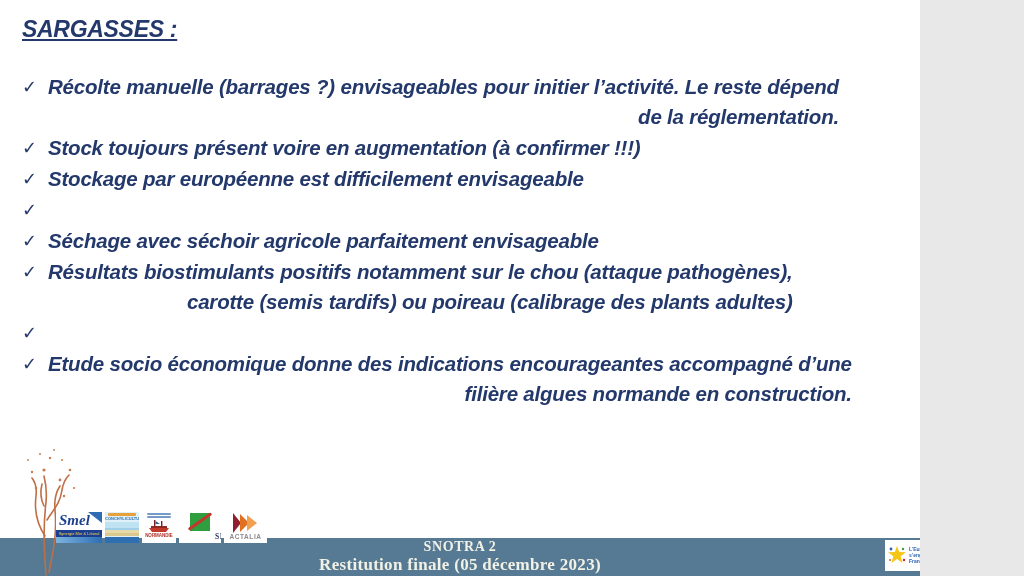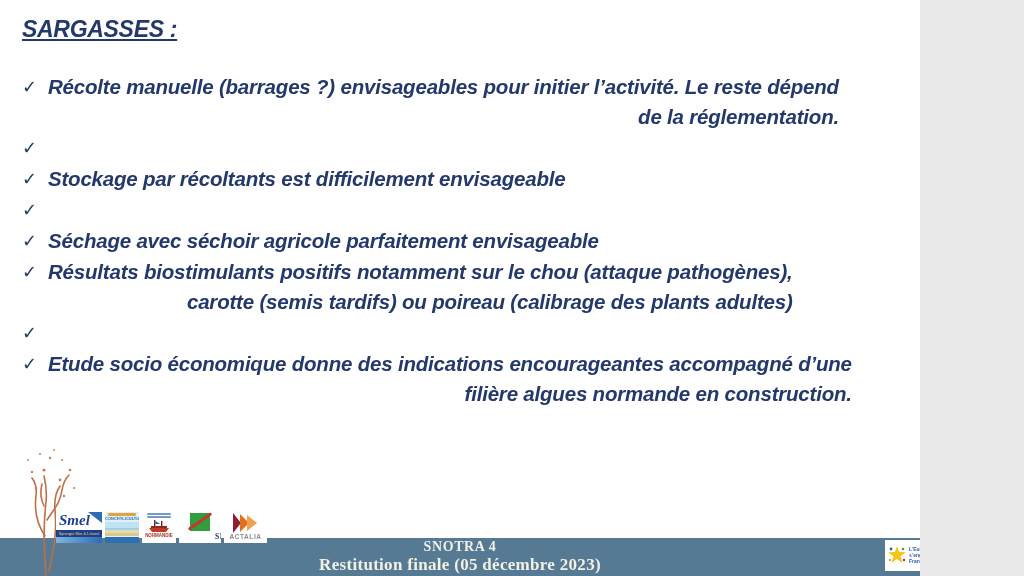"Stock toujours présent voire en" span.btext { html: none -> <span>Stock toujours présent voire en augmentation (à confirmer !!!)</span> }
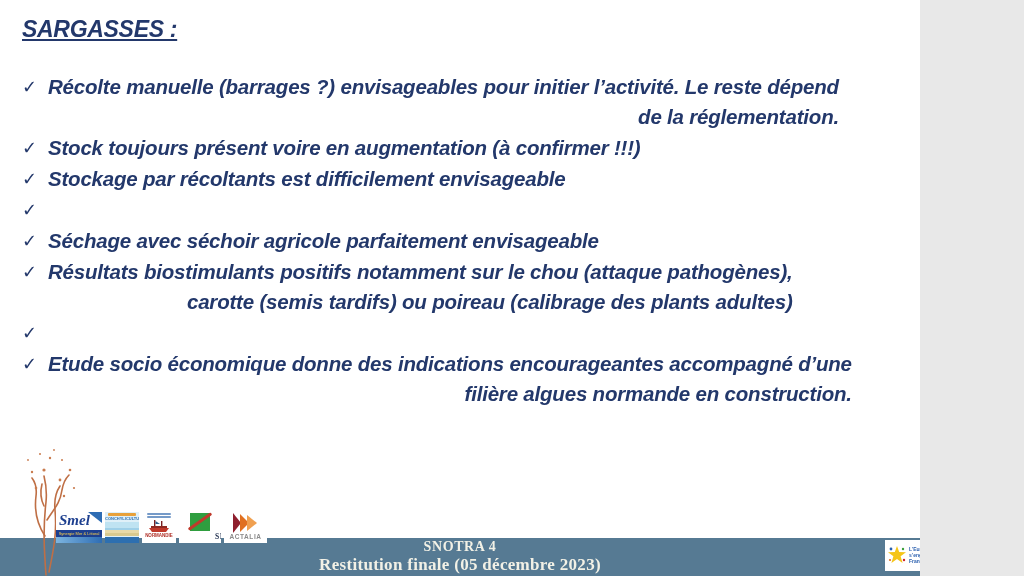"Stockage par récoltants est" span.btext { text: récoltants -> européenne }
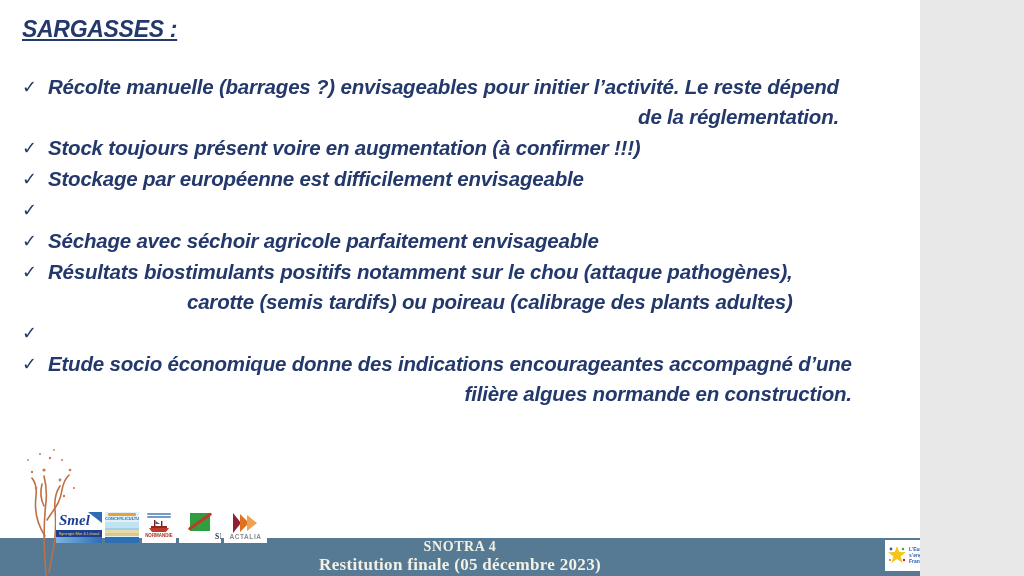"SNOTRA 4" div.footer-title { text: 4 -> 2 }
